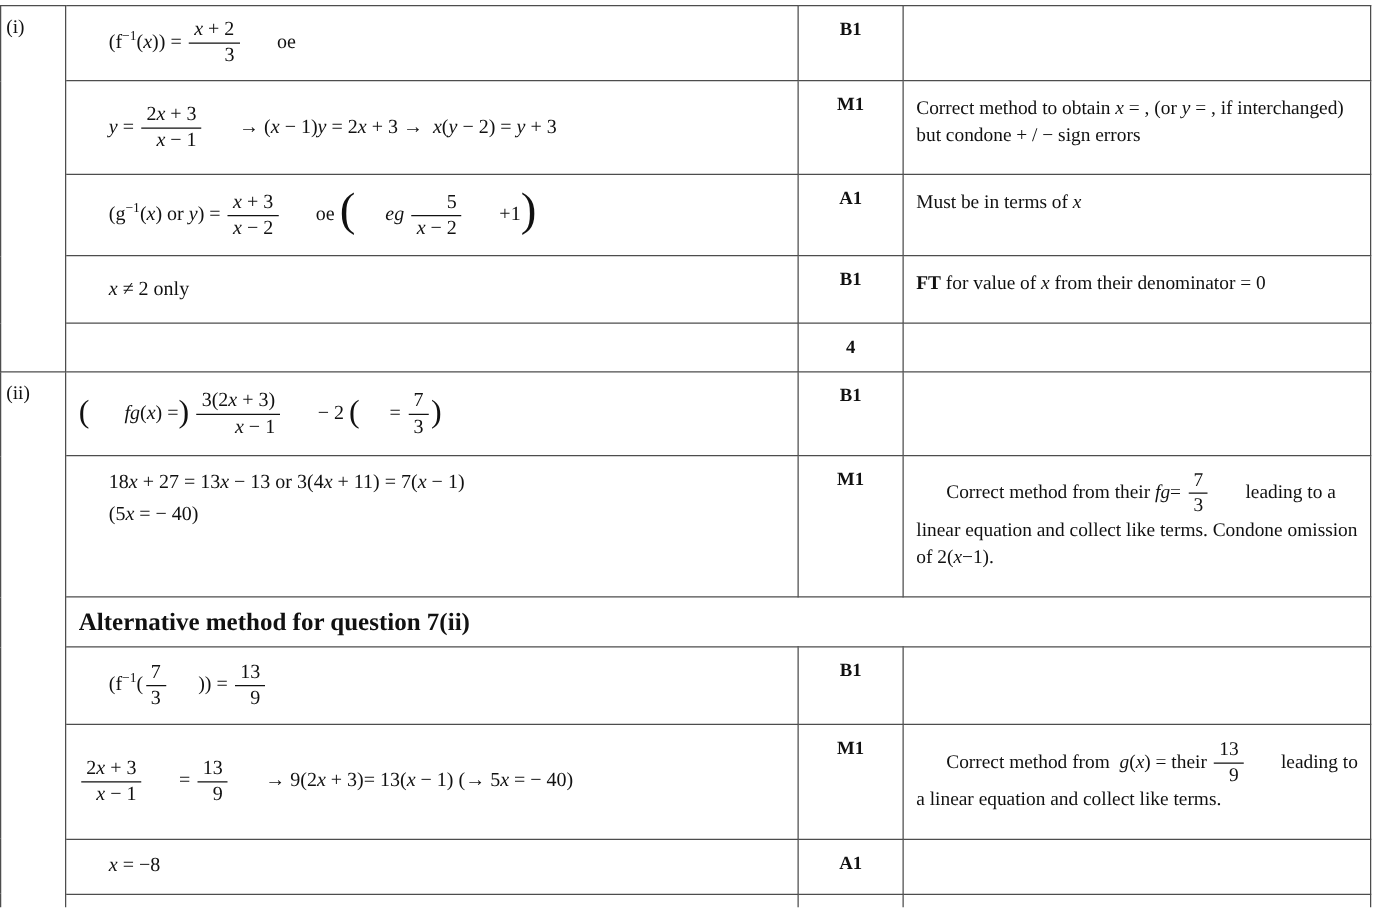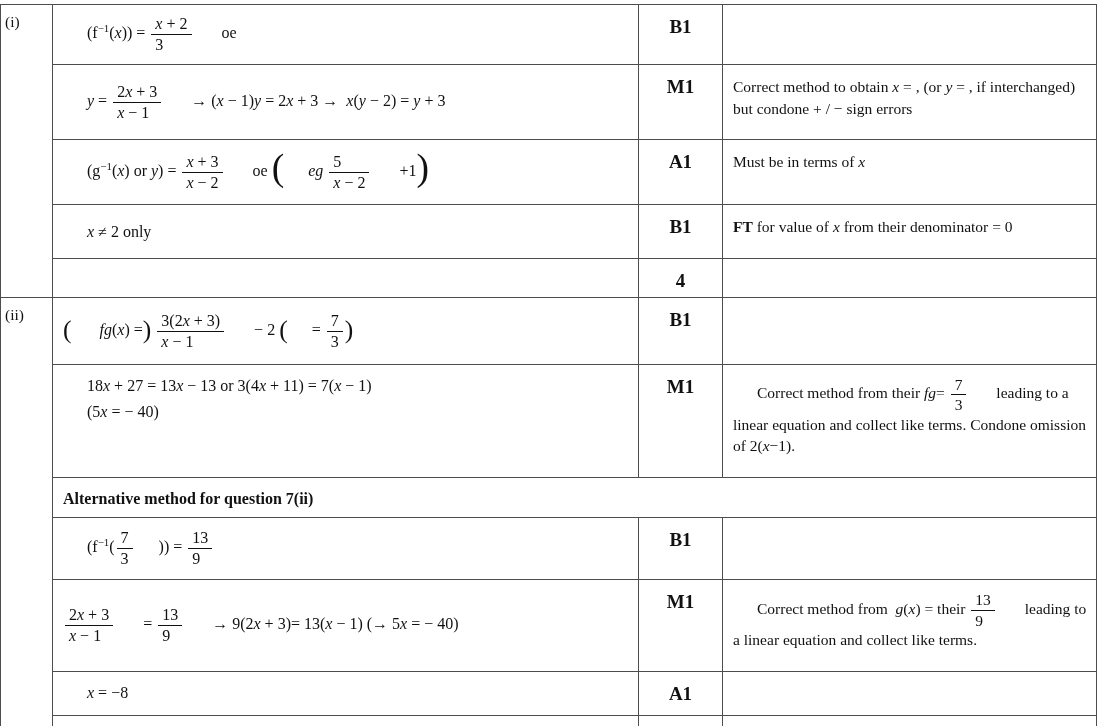"x + 2" .frac { text-align: left -> right }
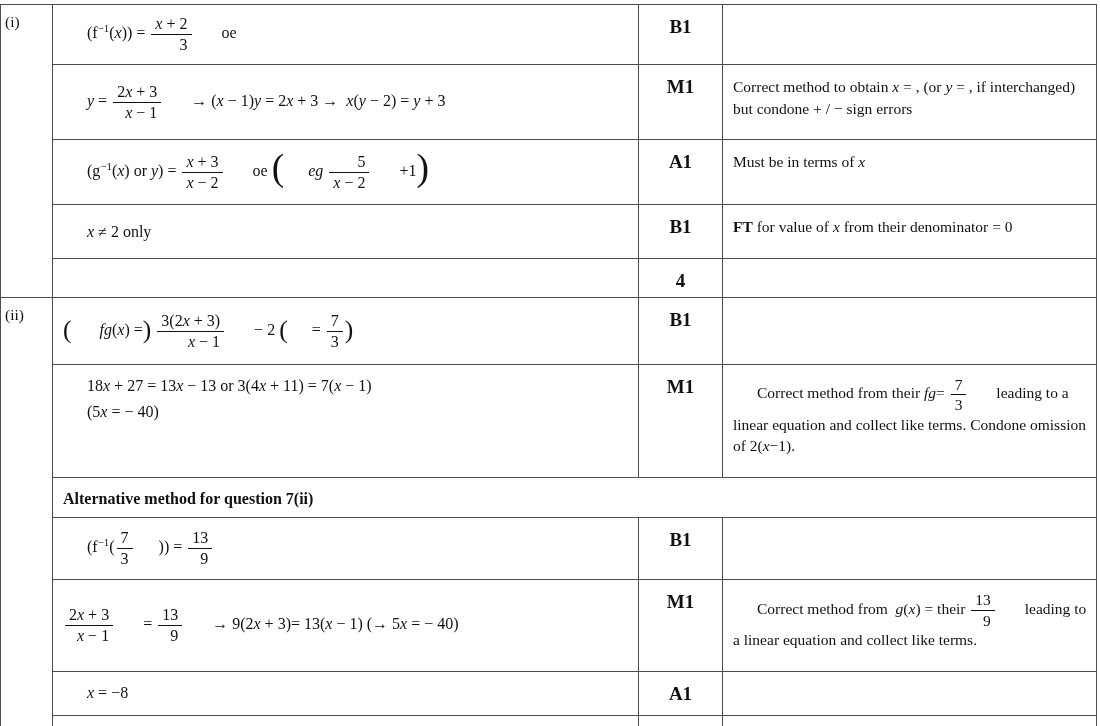"B1" td.mark { font-size: 19px -> 15px }
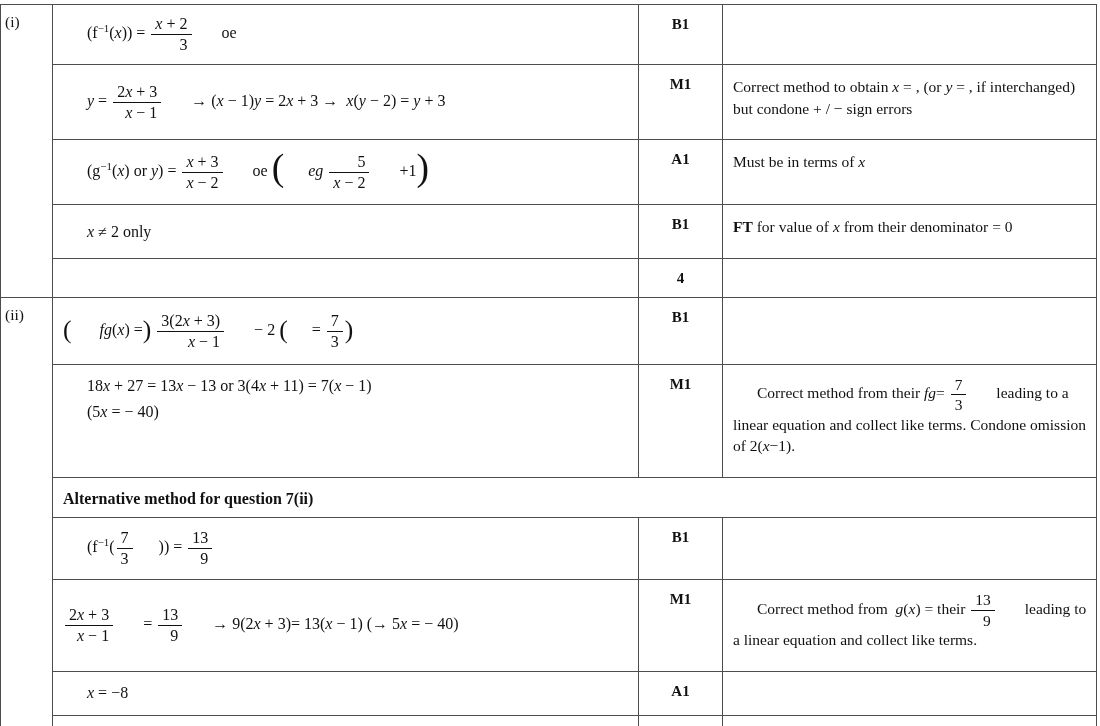"Alternative method for question 7(ii)" td.alt { font-size: 16px -> 20px }
